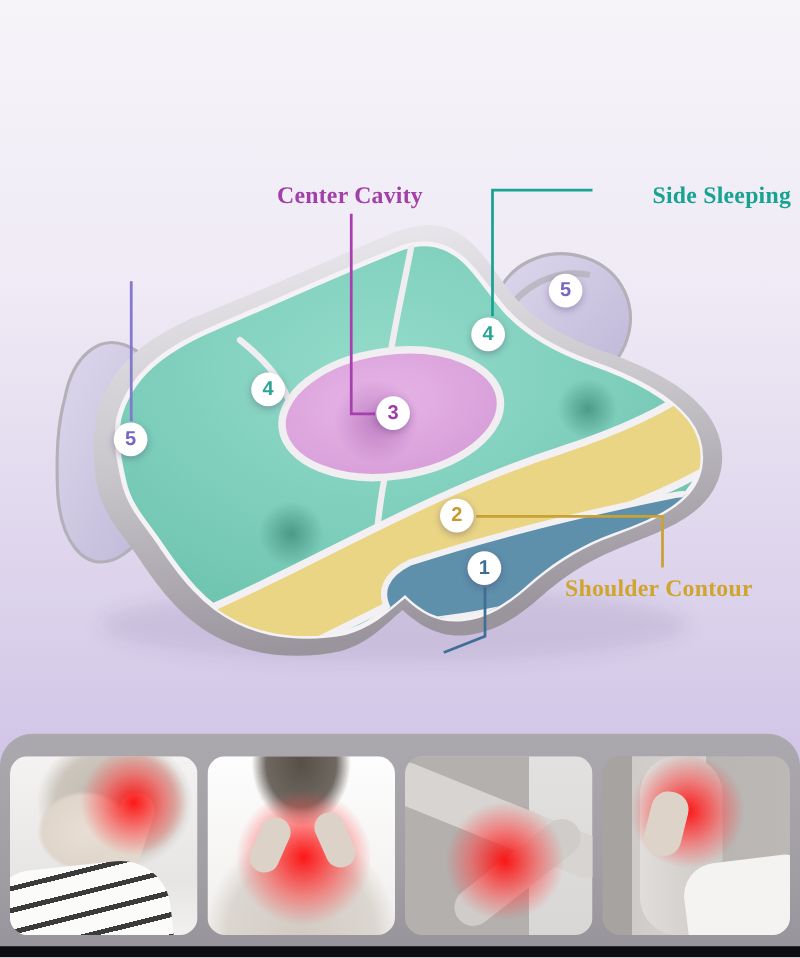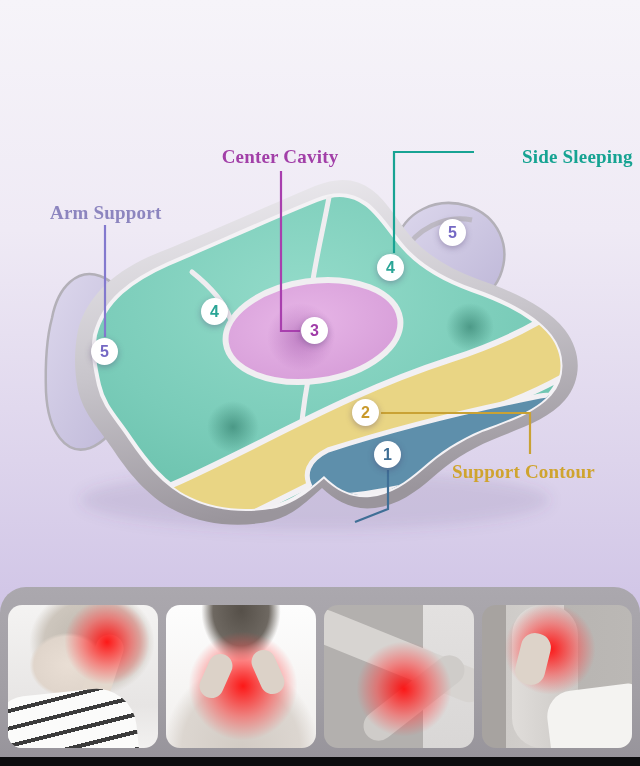"Arm Support" div.label { html: <div>Arm Support</div> -> none }
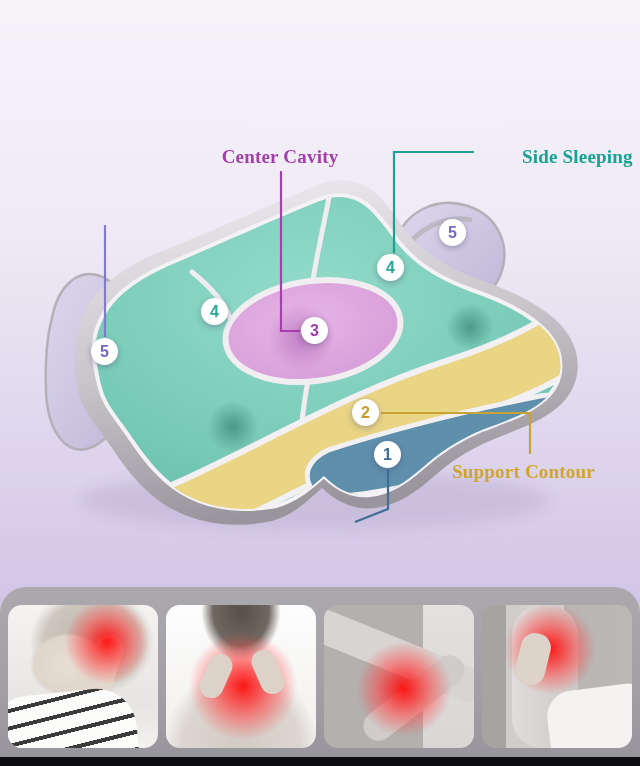"Support Contour" div.label { text: Support -> Shoulder }
